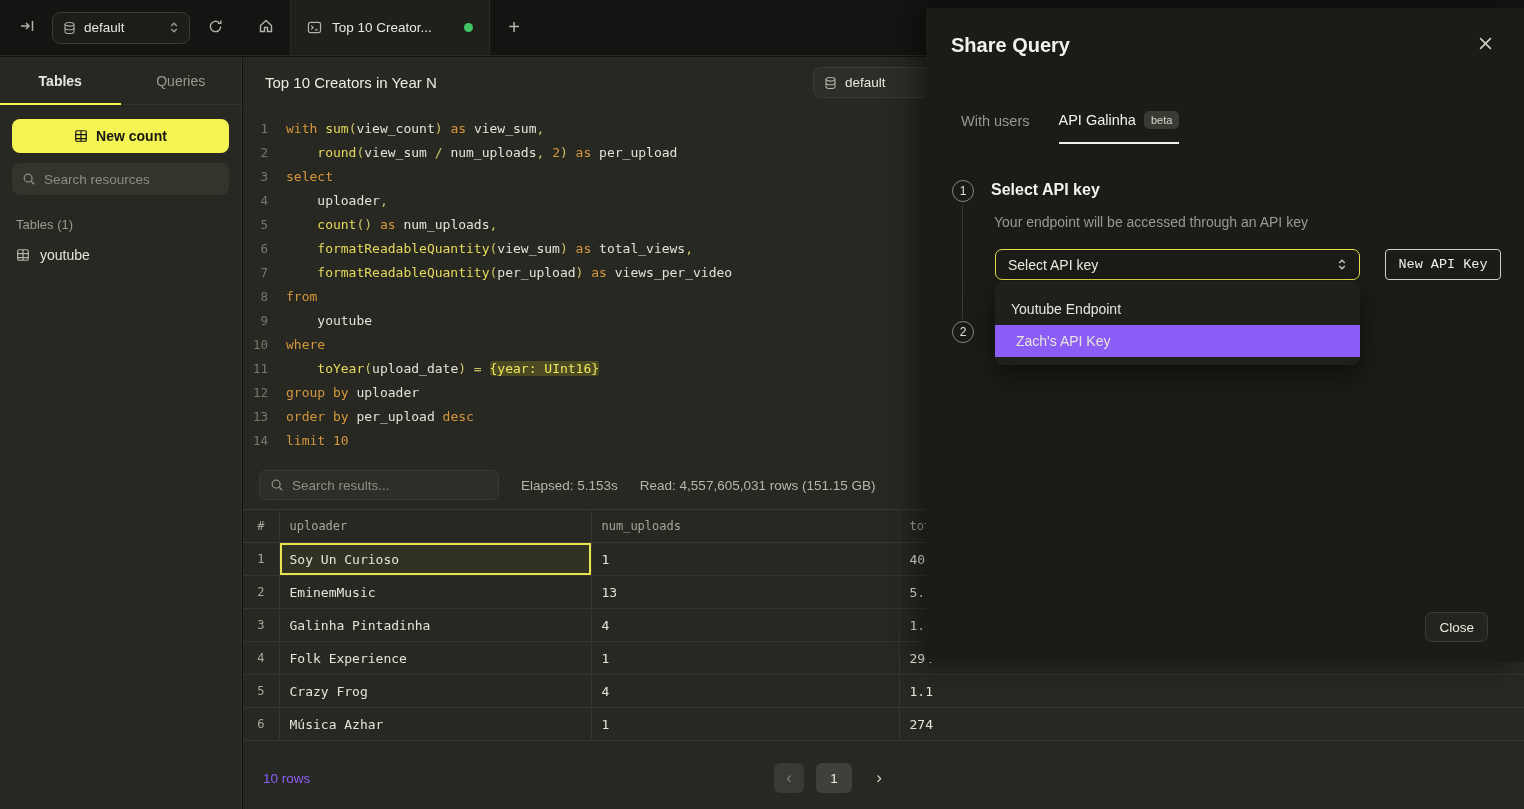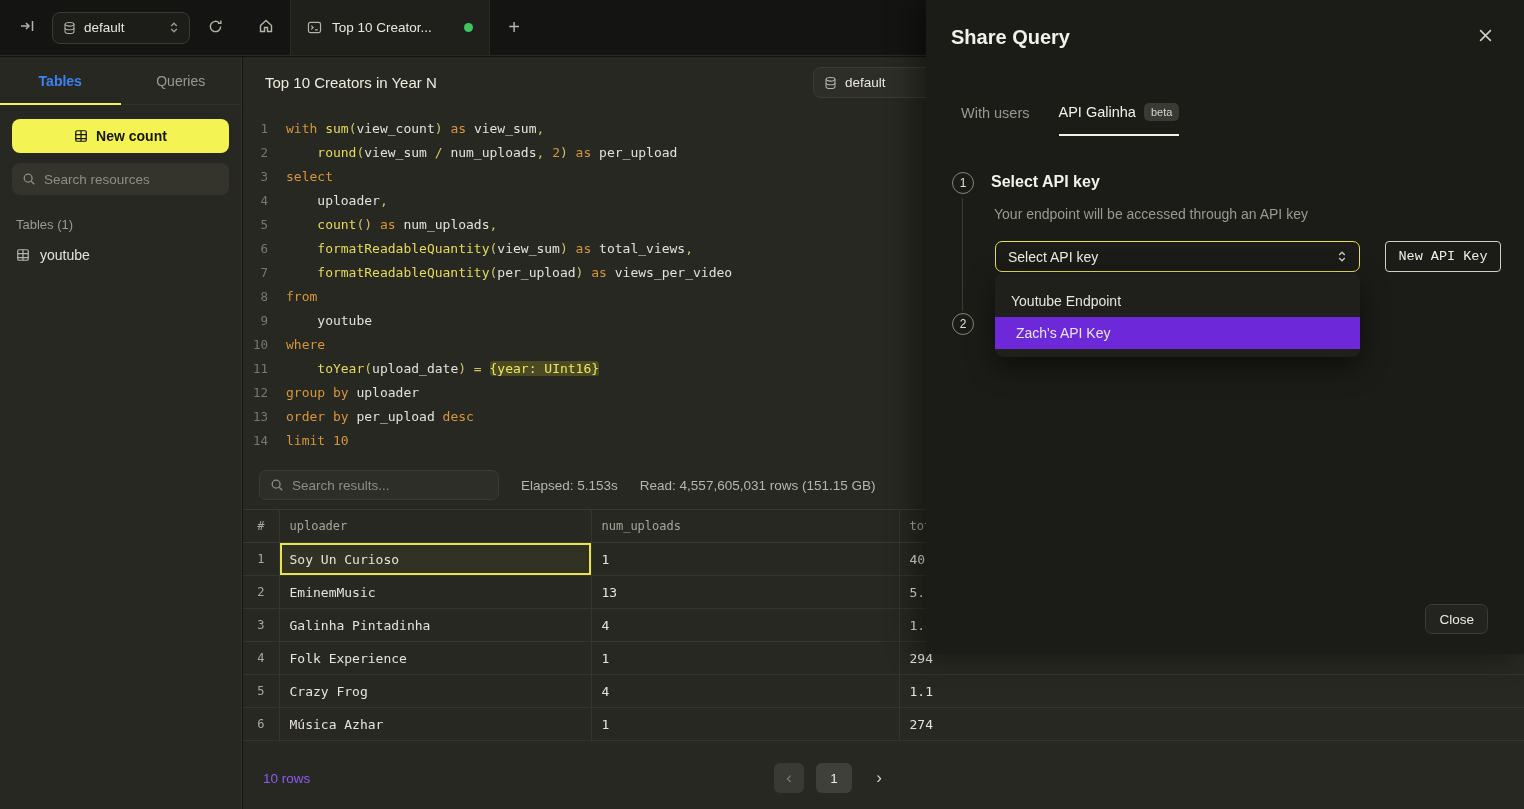"Share Query" .share-panel { top: 0 -> 8px }
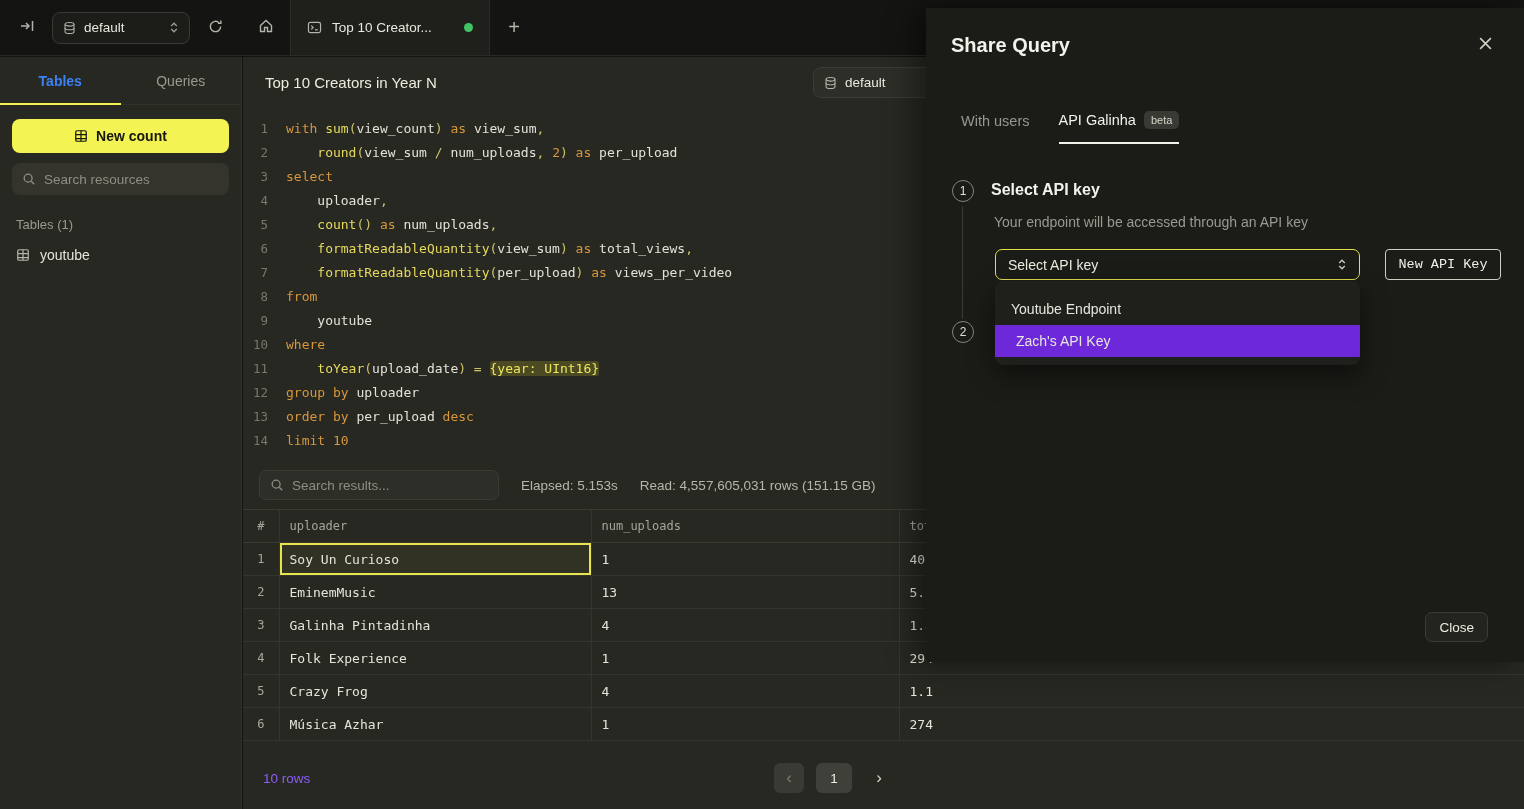"Tables" .side-tab.active { color: #3b82f6 -> #e5e5e5 }
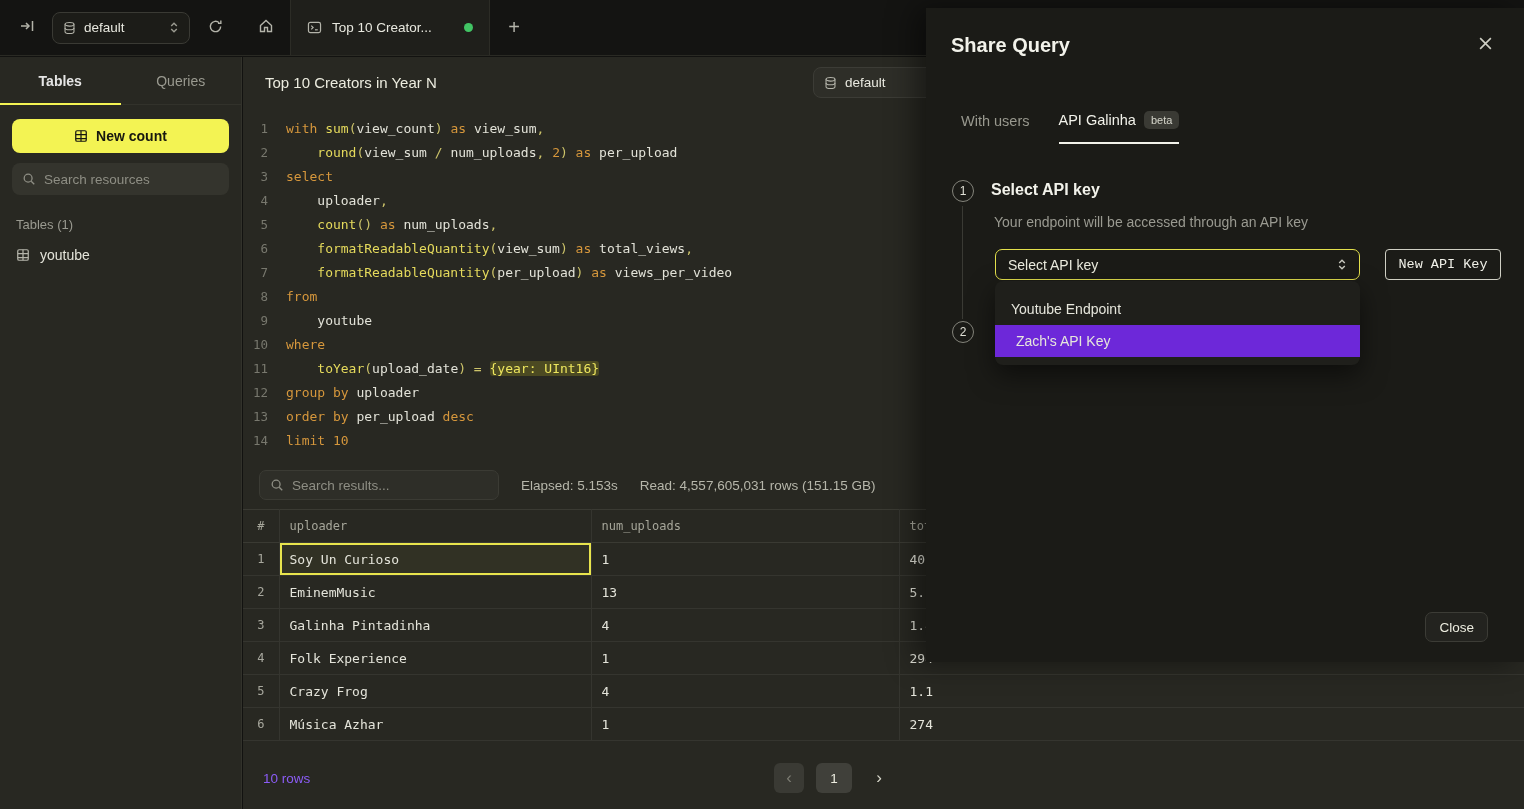"Zach's API Key" .menu-option.hl { background: #6d28d9 -> #8b5cf6 }
